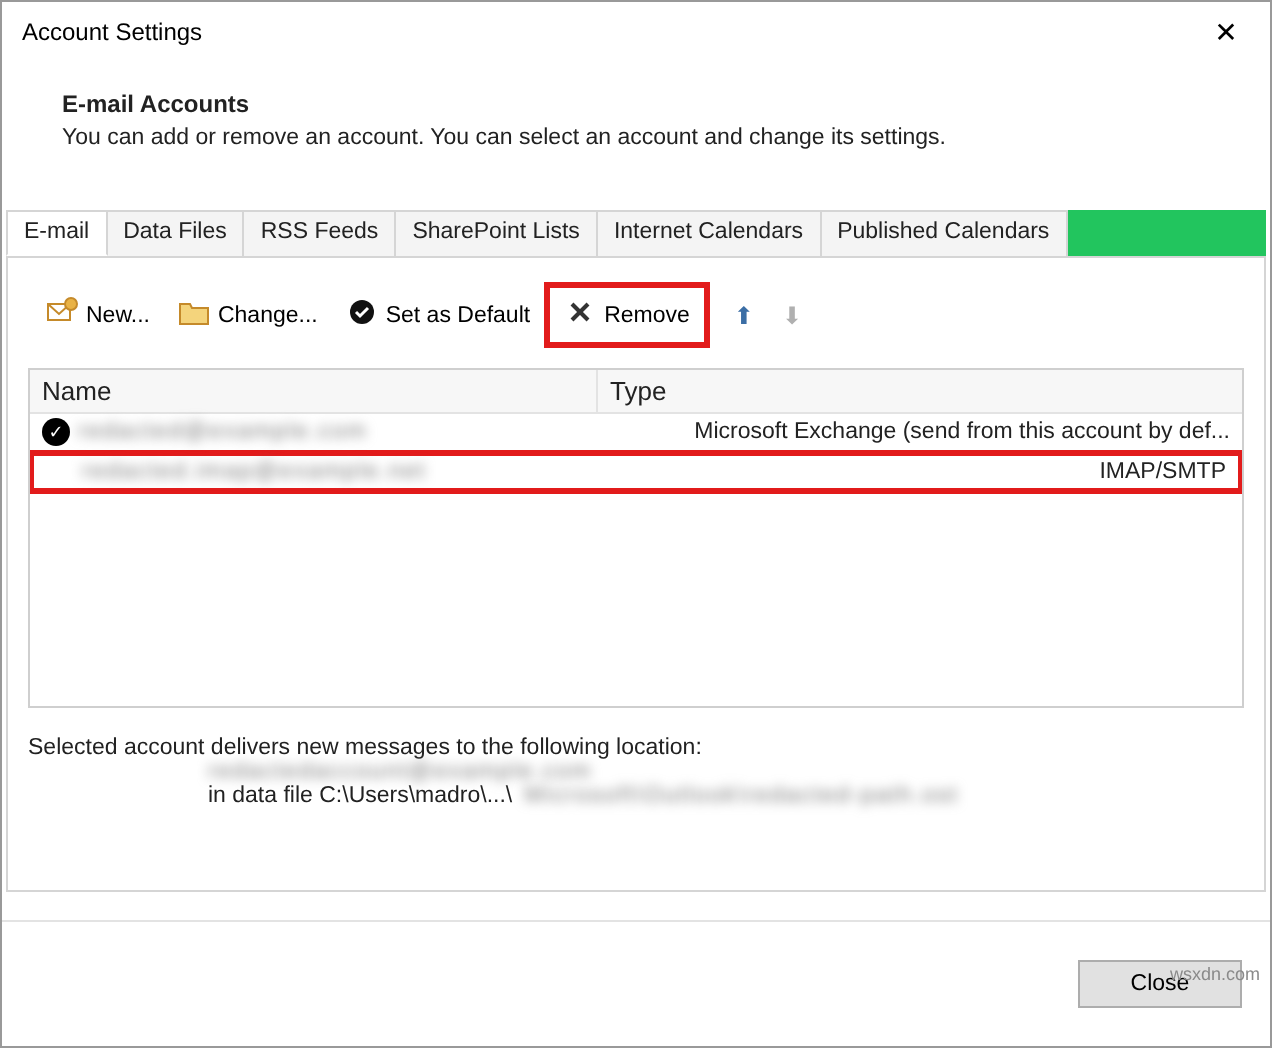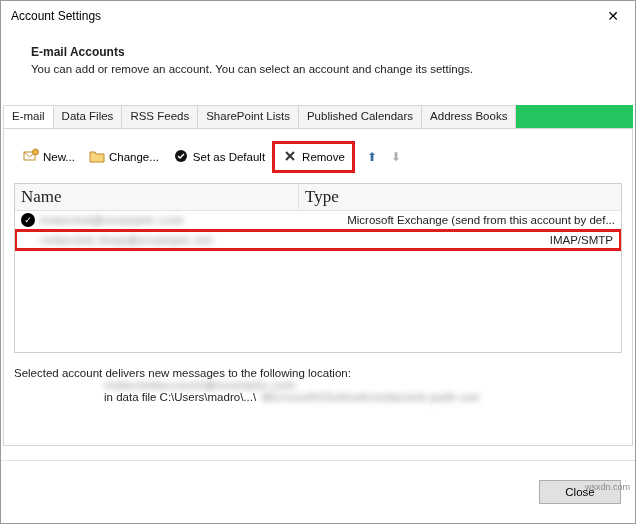"Internet Calendars" div.tab { html: none -> <div>Internet Calendars</div> }
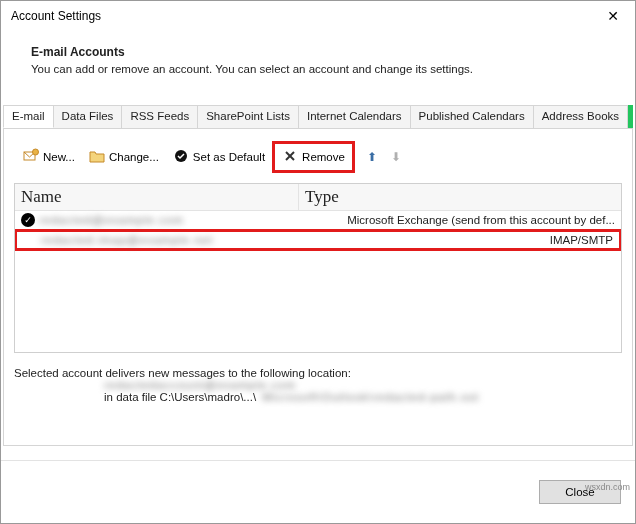"Address Books" div.tab { html: <div>Address Books</div> -> none }
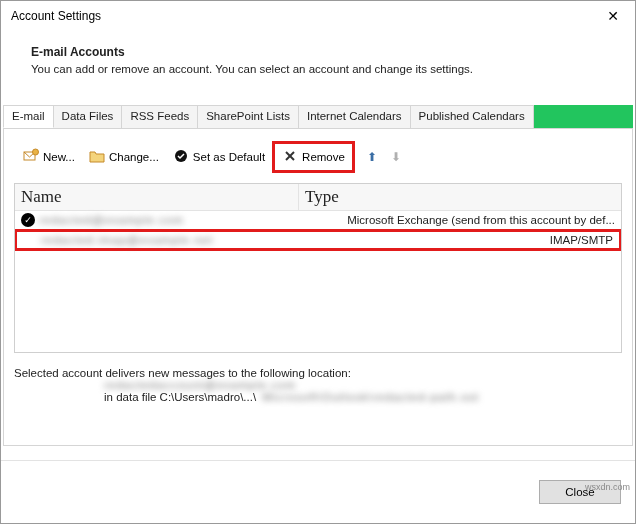"Name" .col { font-family: Liberation Serif, serif -> none; font-size: 17px -> 13px }
